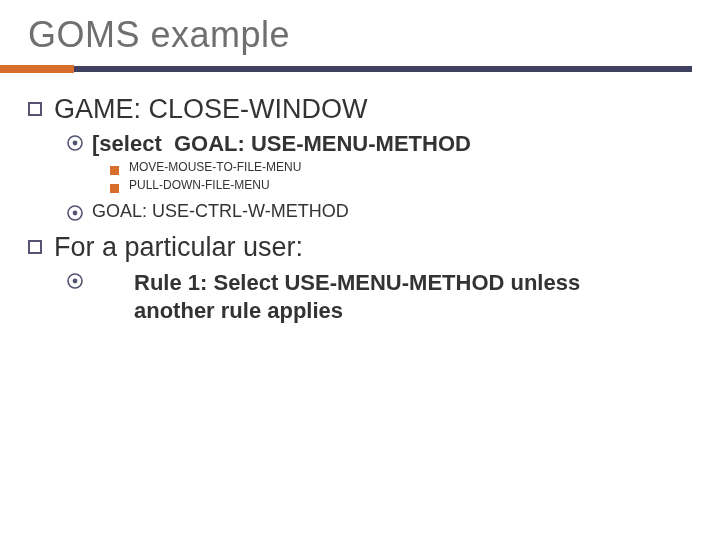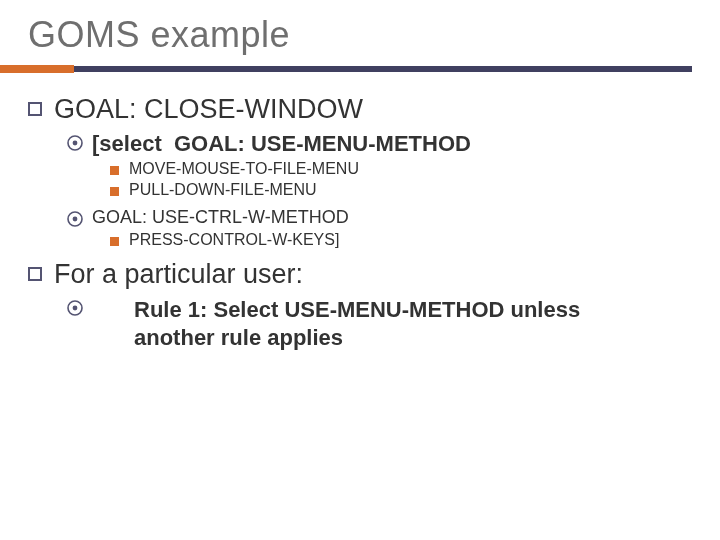"GOAL: CLOSE-WINDOW" div.t { text: GOAL -> GAME }
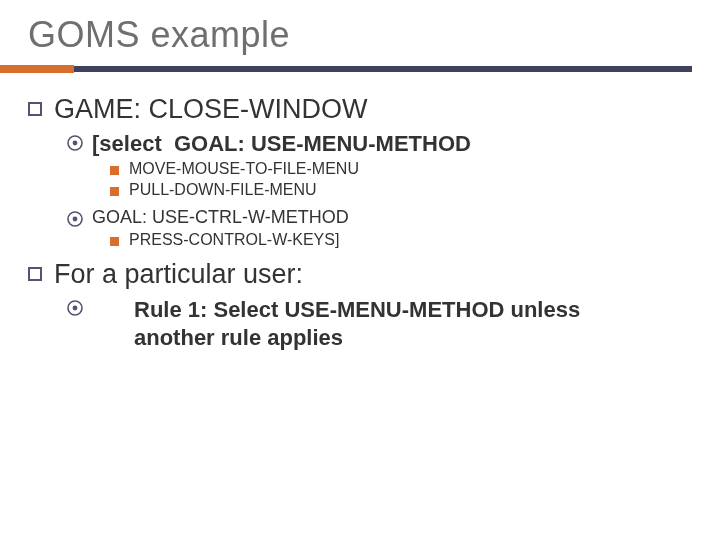"MOVE-MOUSE-TO-FILE-MENU" .l3 .t { font-size: 16px -> 12px }
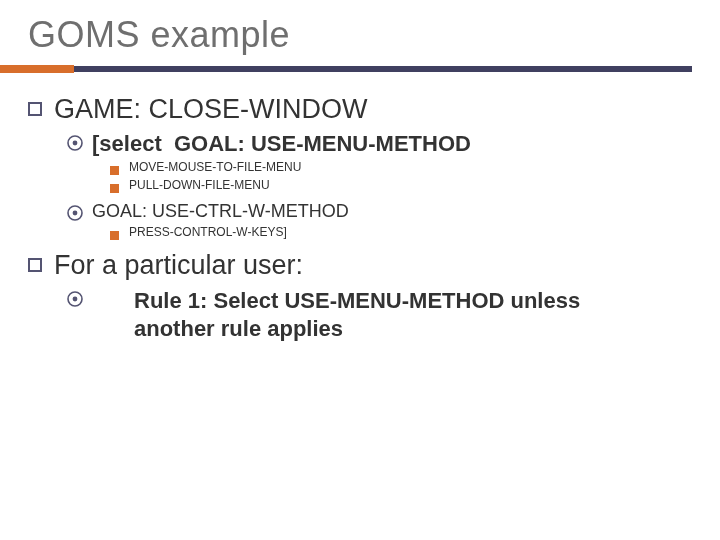"PRESS-CONTROL-W-KEYS]" div.l3 { html: <div> <div></div> <div>PRESS-CONTROL-W-KEYS]</div> </div> -> none }
